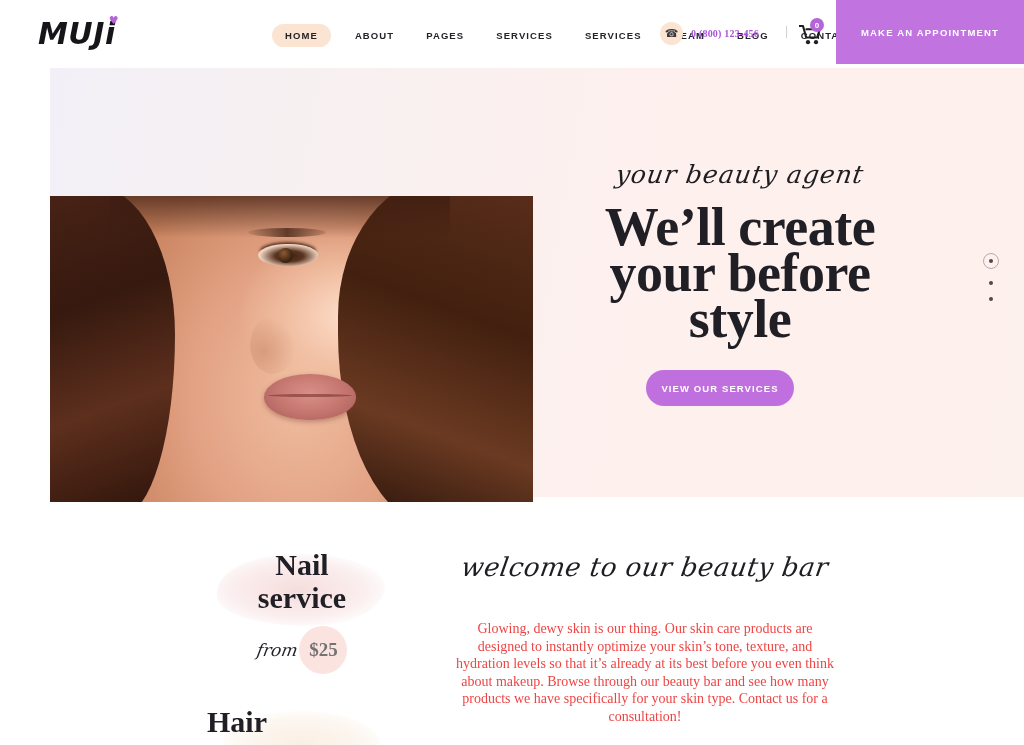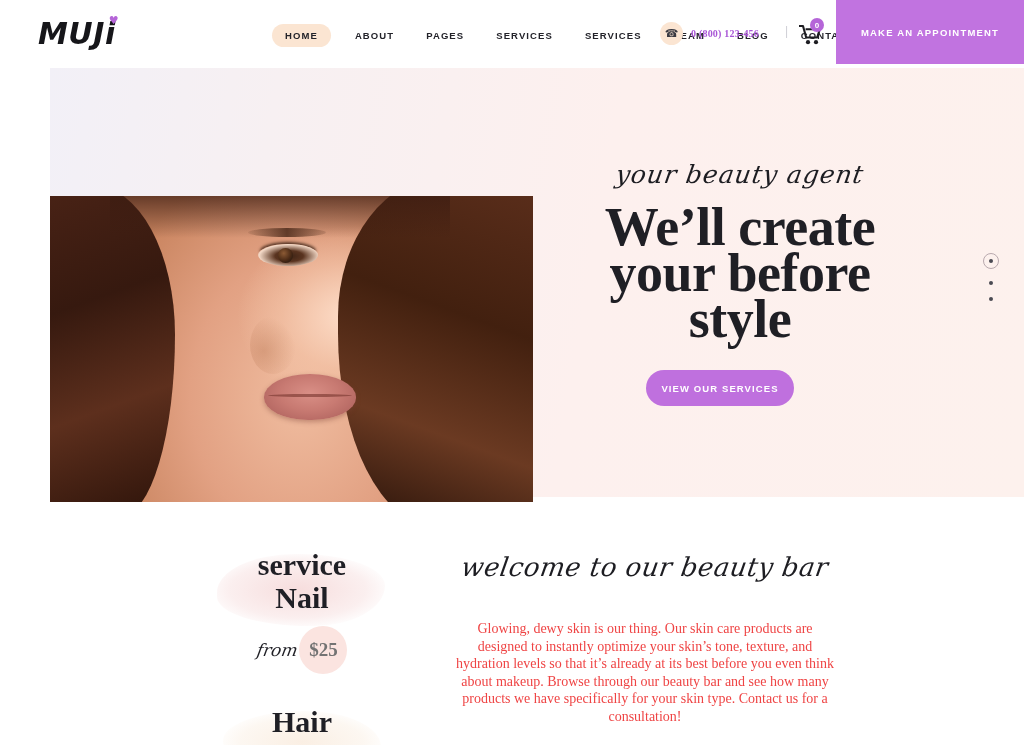"service" div { order: before "Nail" -> after "Nail" }
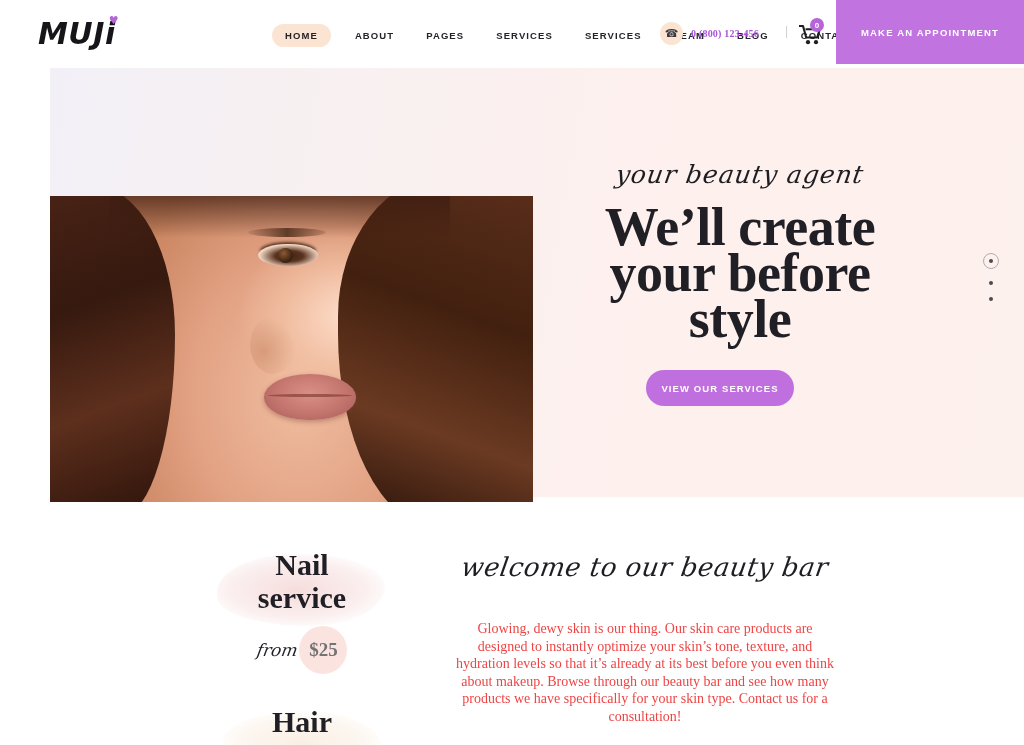"Hair" .svc-card-2 { text-align: center -> left }
